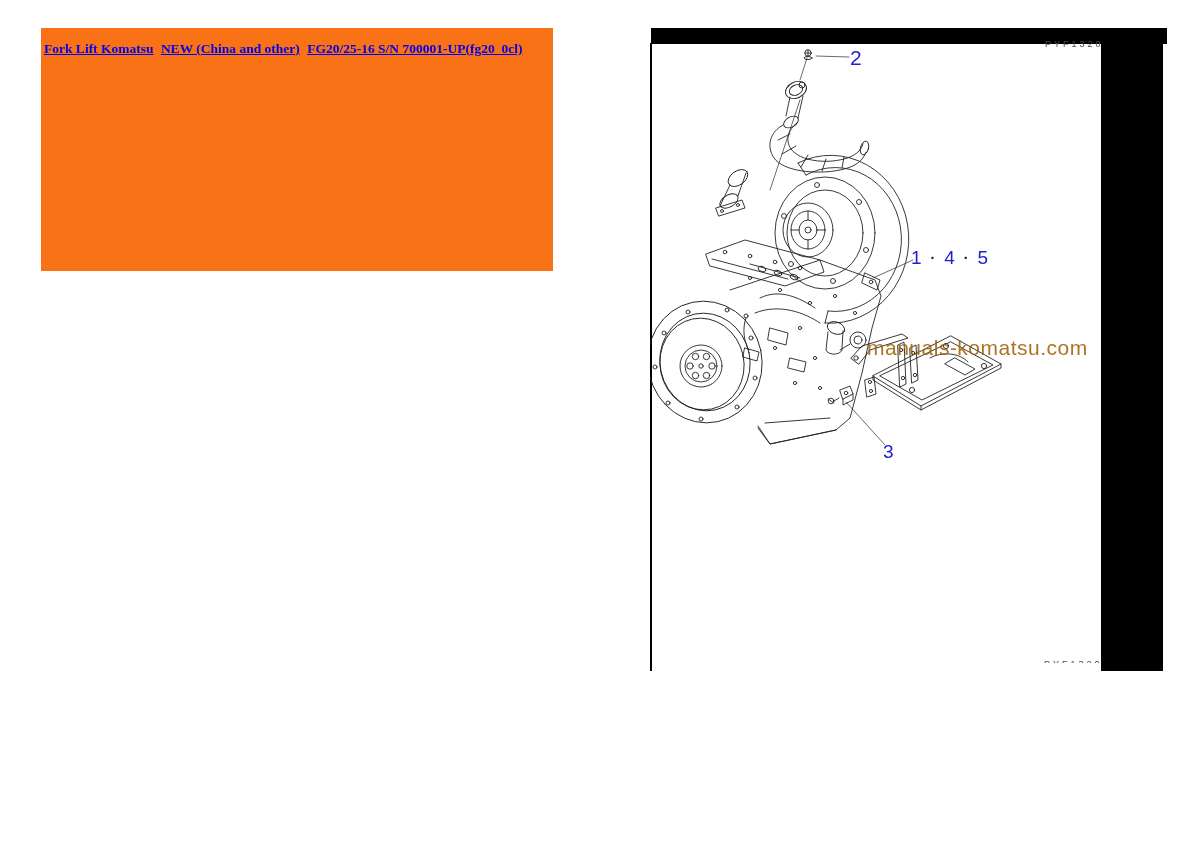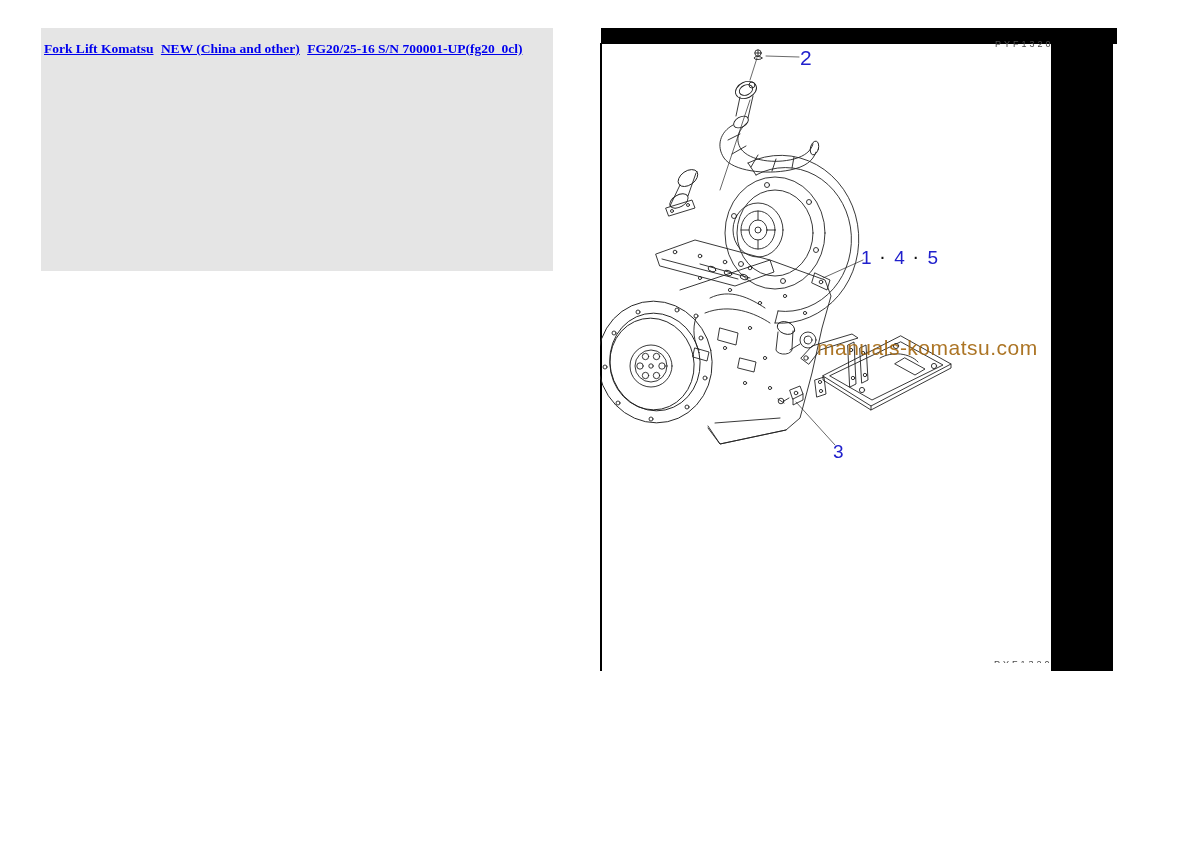"Fork Lift Komatsu NEW (China" .header-panel { background: #e5e5e5 -> #f97316 }
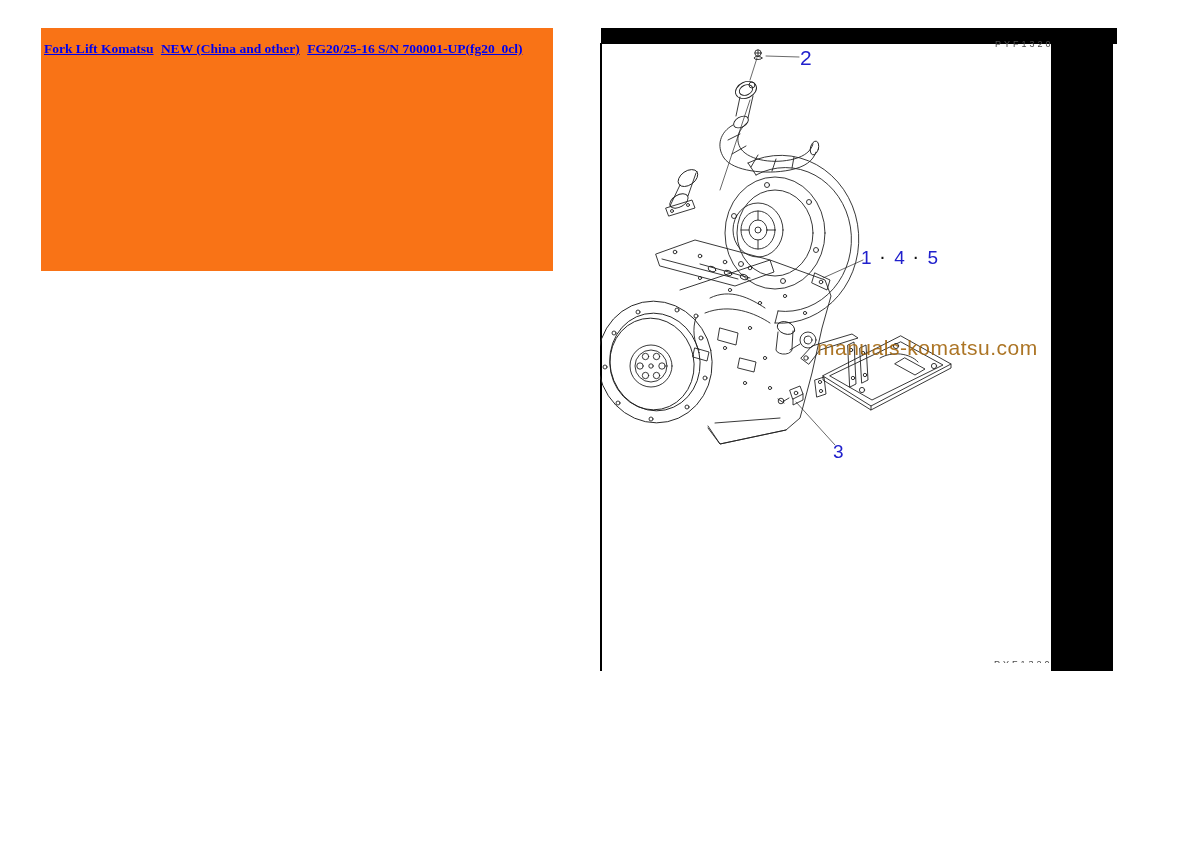"PYF1320" .diagram-panel { left: 600px -> 650px }
